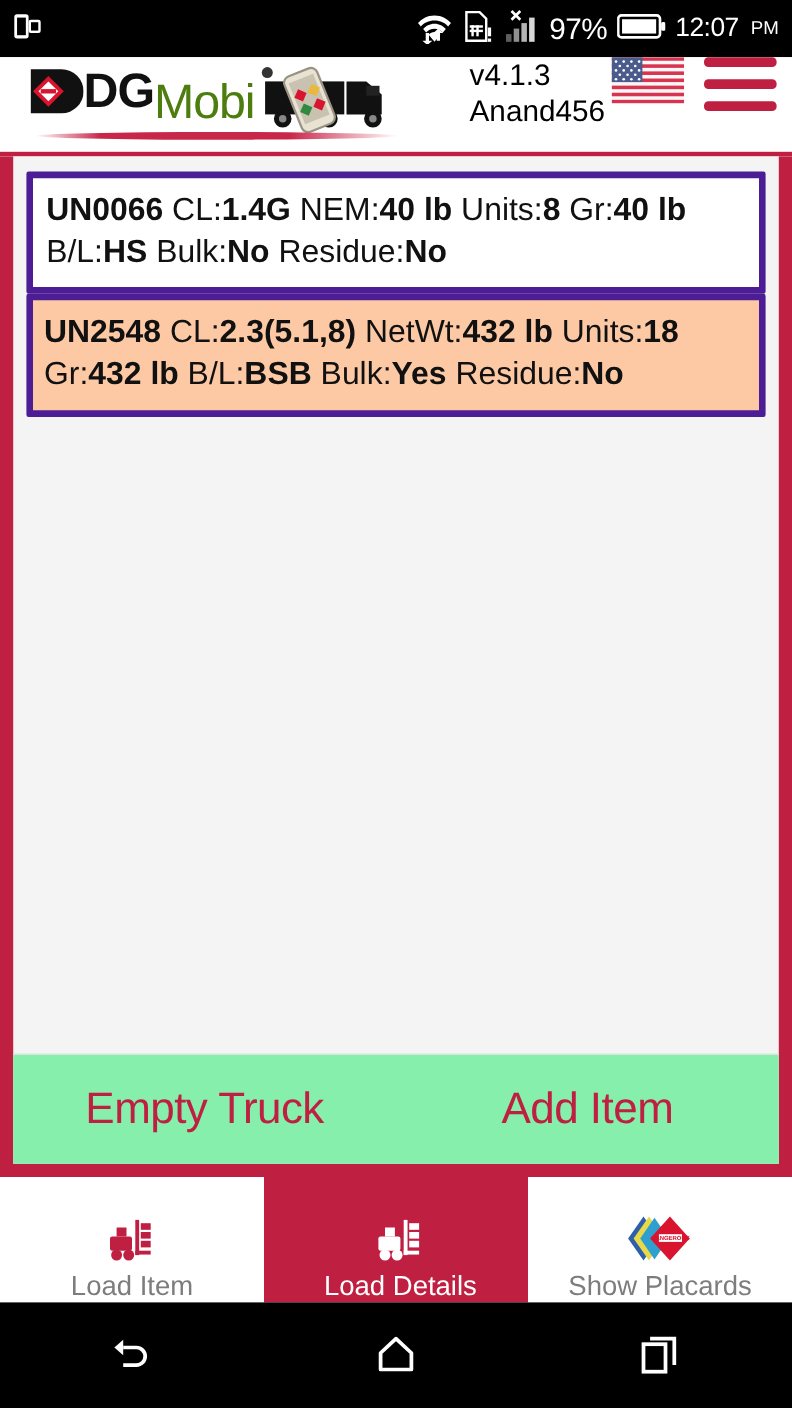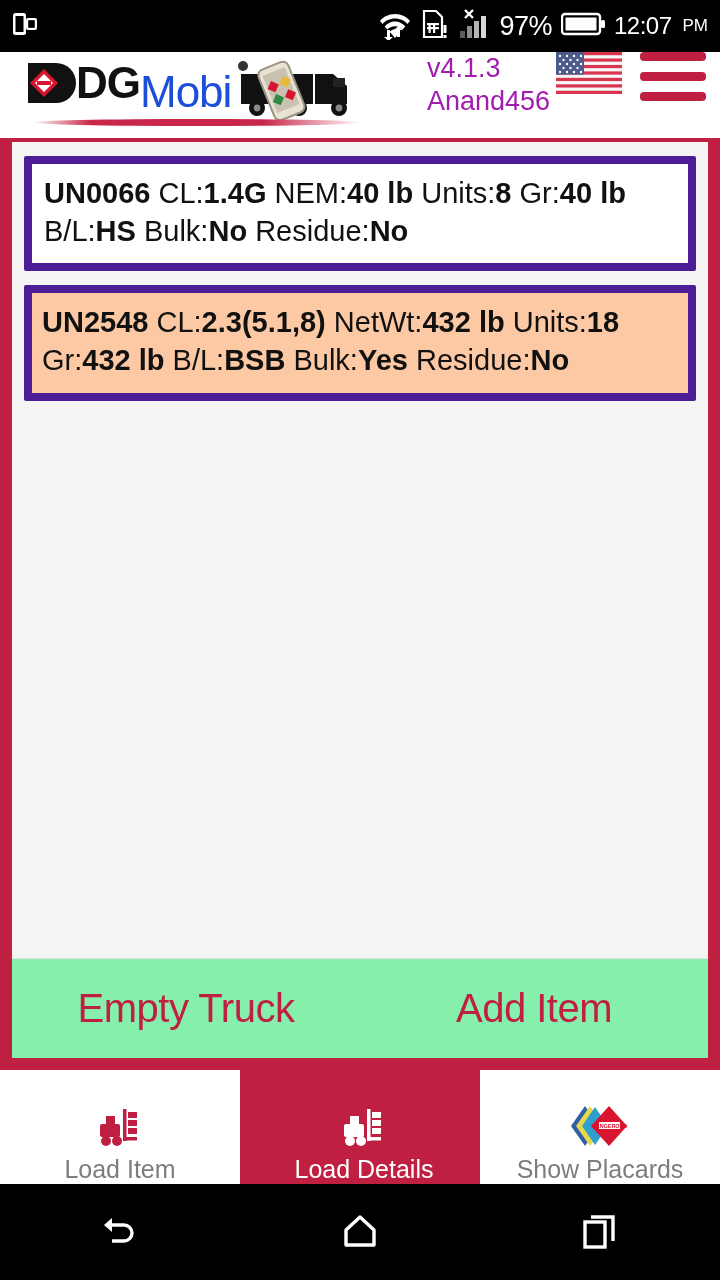"Mobi" .logo-mobi { color: #1d4ed8 -> #4d7c0f }
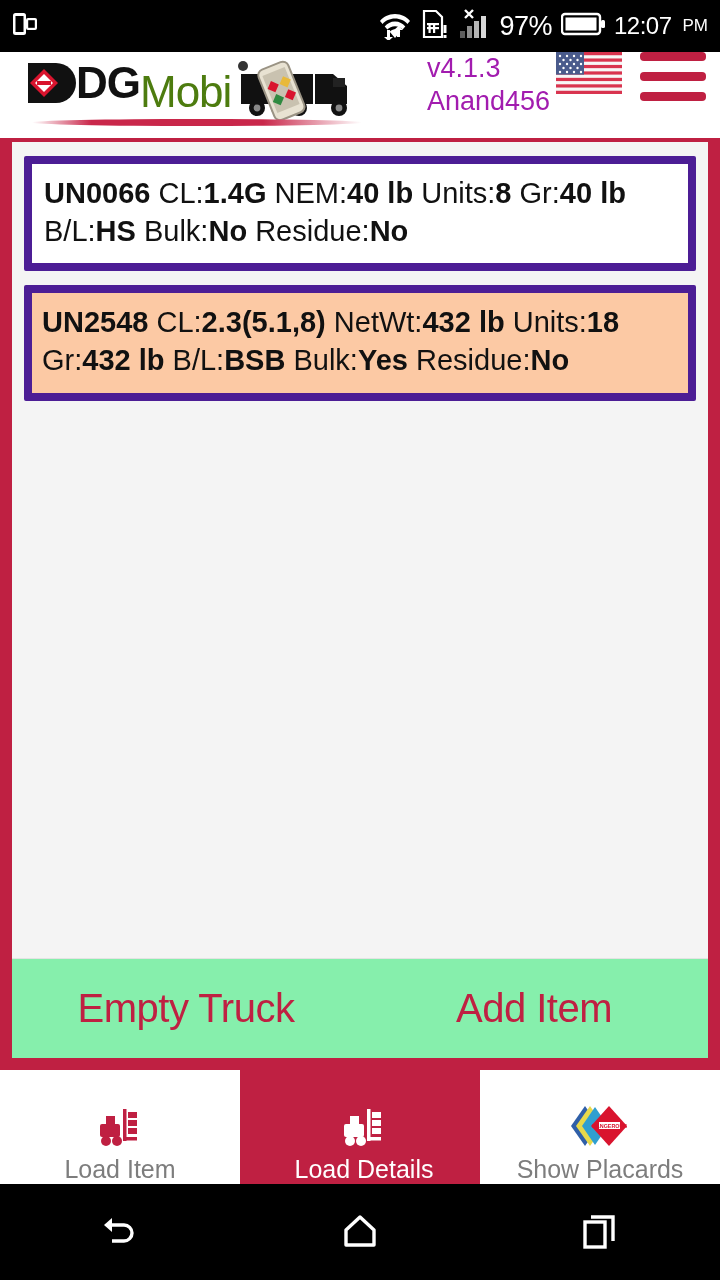"v4.1.3" .ver-block { color: #a21caf -> #000000 }
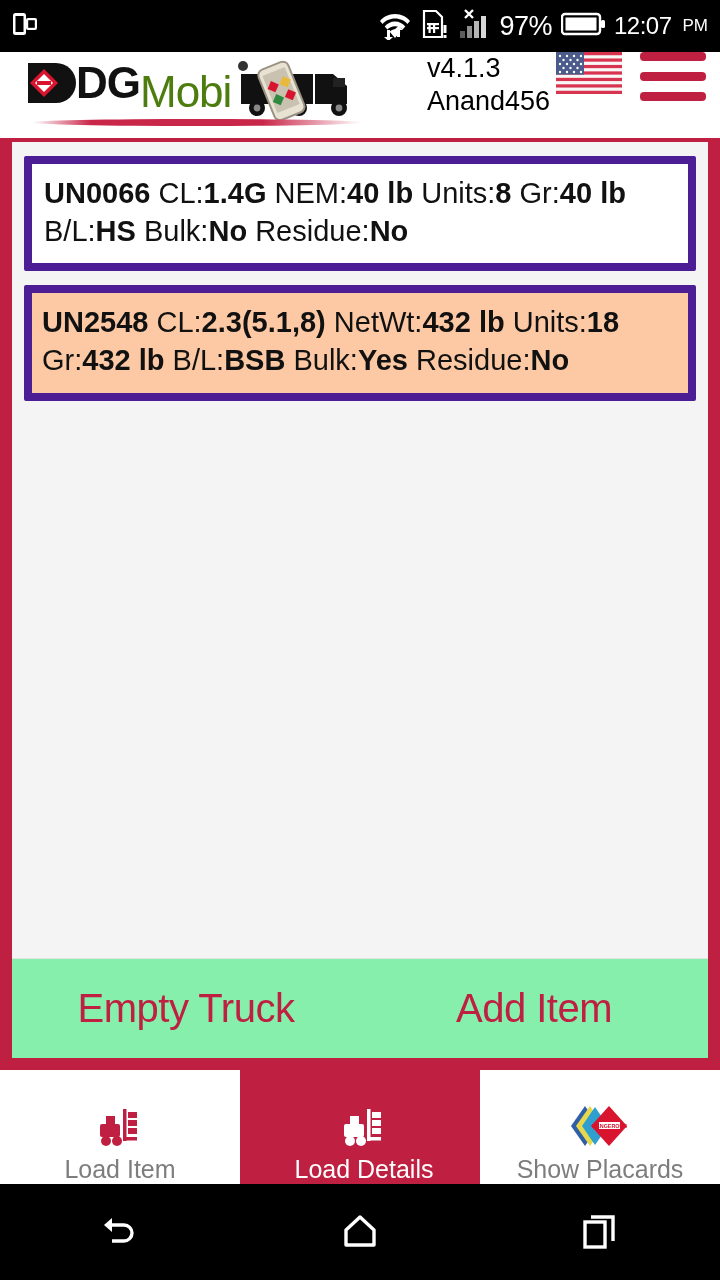"UN0066 CL:1.4G NEM:40 lb Units:8" .item-card { border: 8px solid #4c1d95 -> 6px solid #4c1d95; margin-bottom: 14px -> none }
